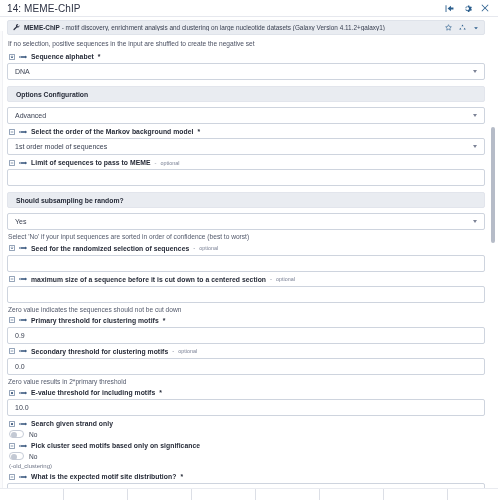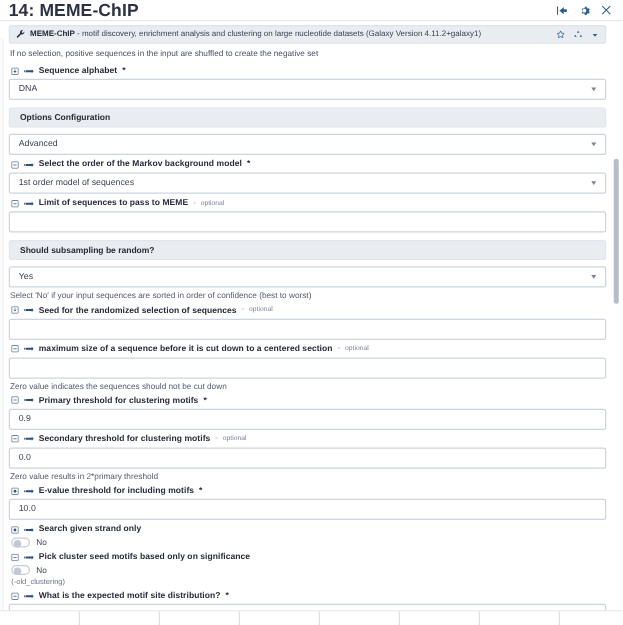"14: MEME-ChIP" .panel-title { font-size: 14px -> 10px; font-weight: 700 -> 400 }
